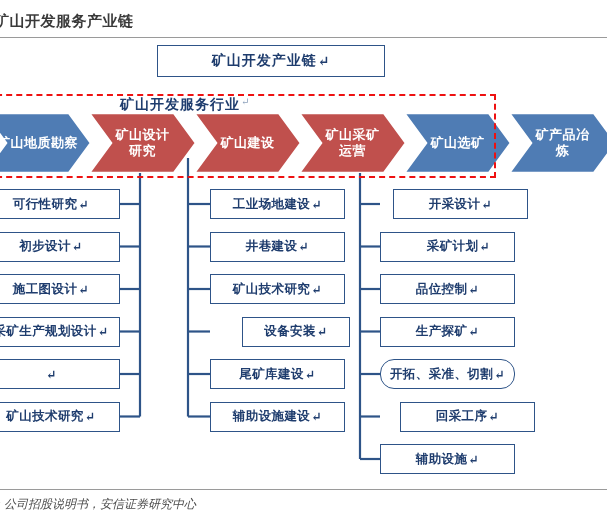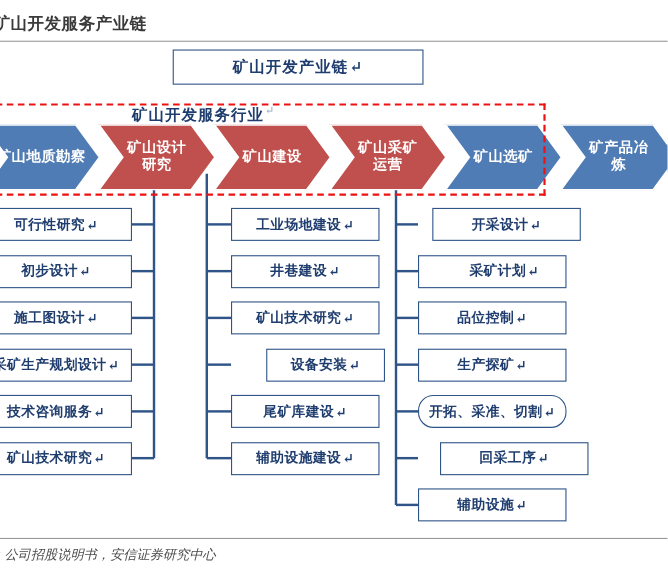"技术咨询服务" span { html: <span>技术咨询服务</span> -> none }
